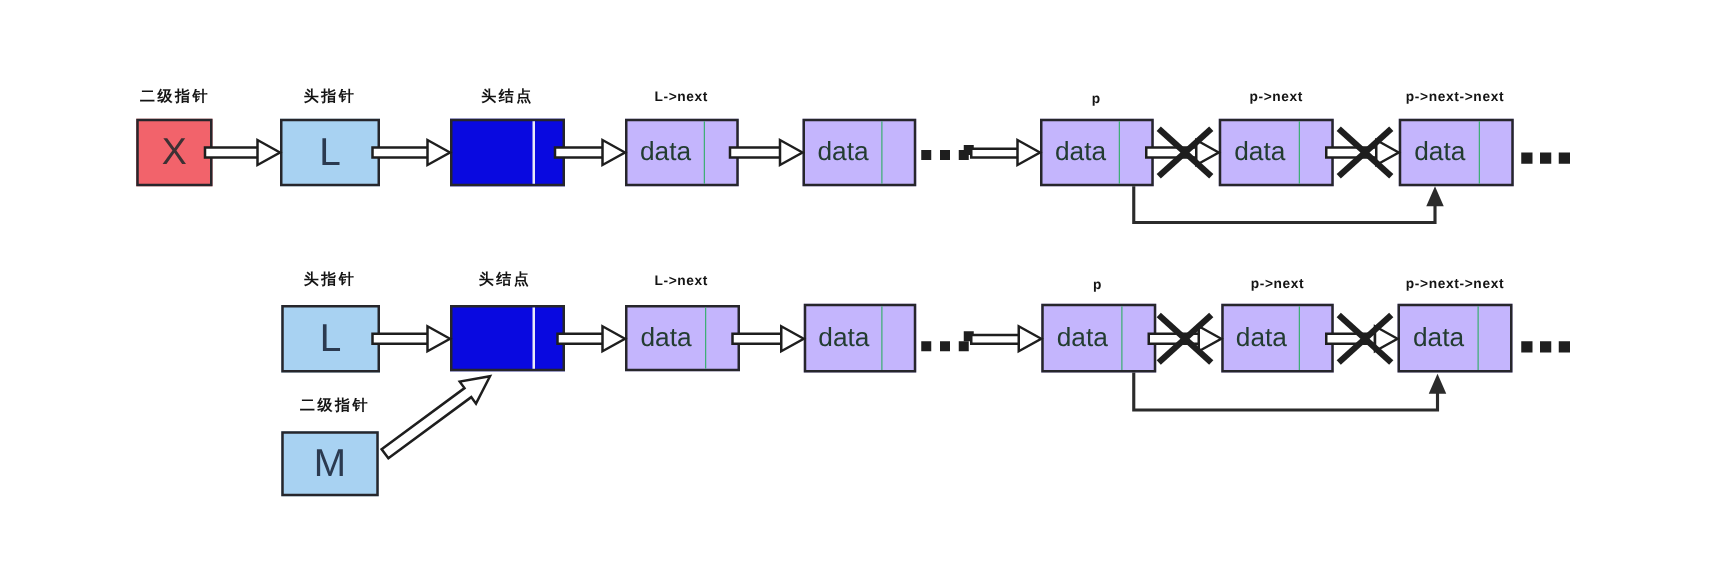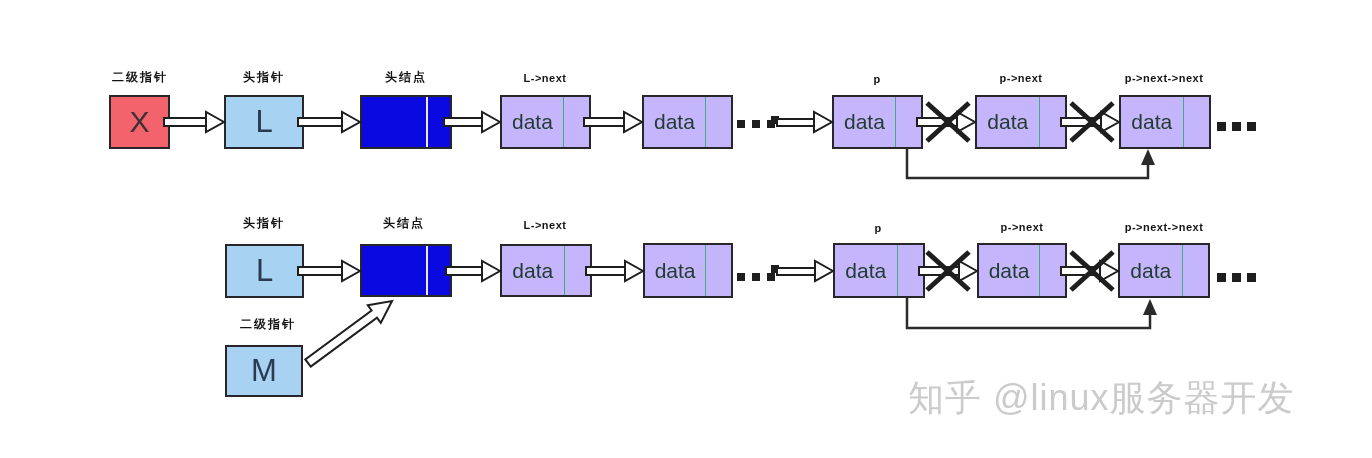"知乎 @linux服务器开发" div.watermark { html: <div>知乎 @linux服务器开发</div> -> none }
